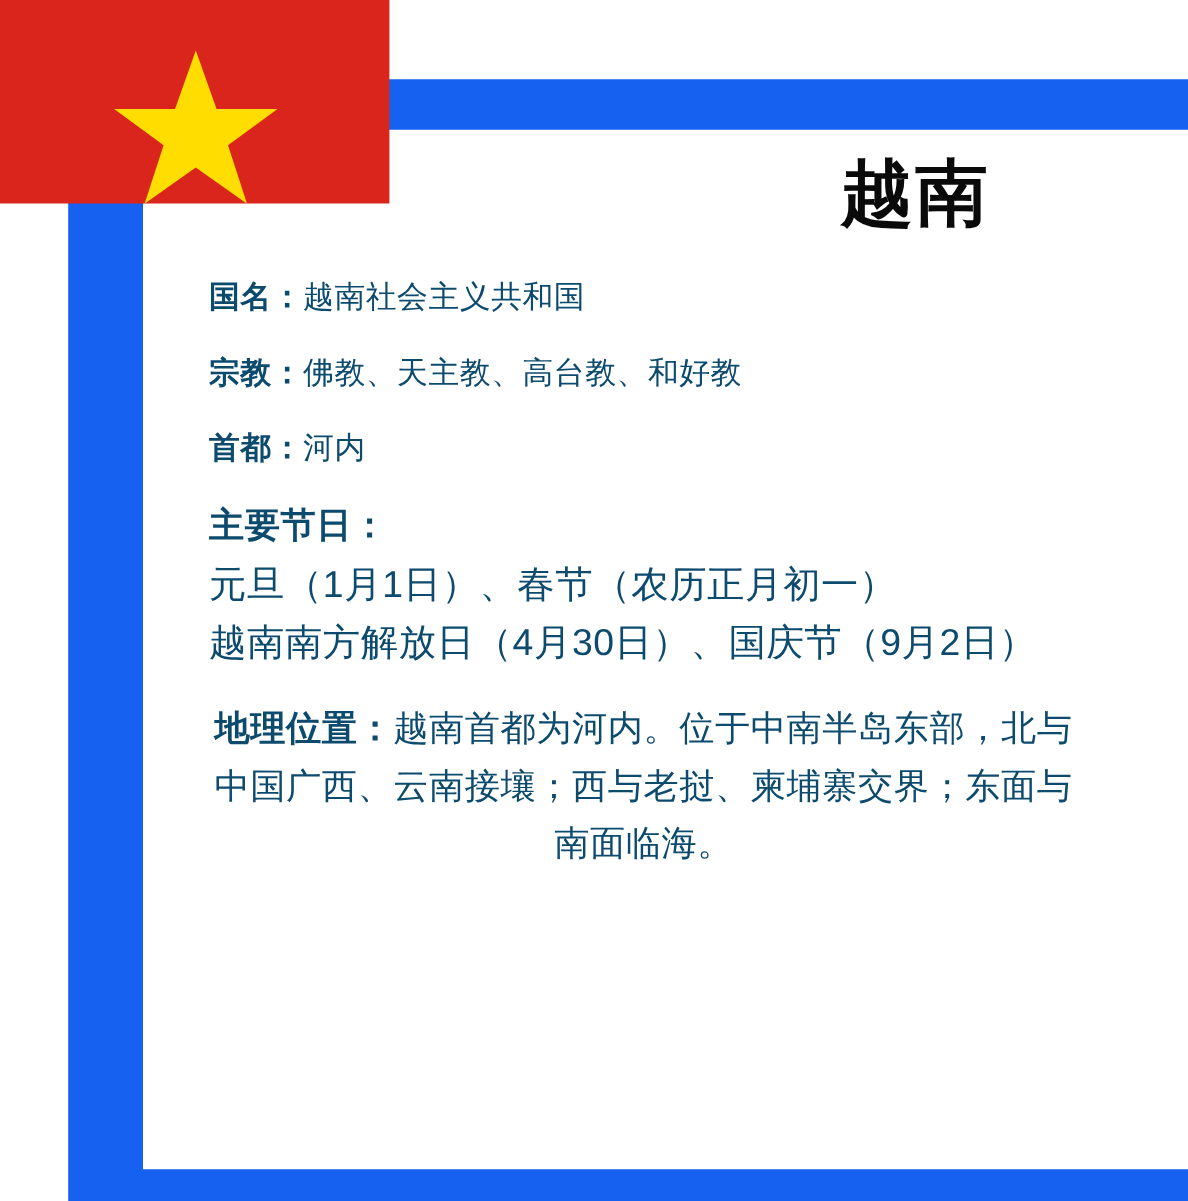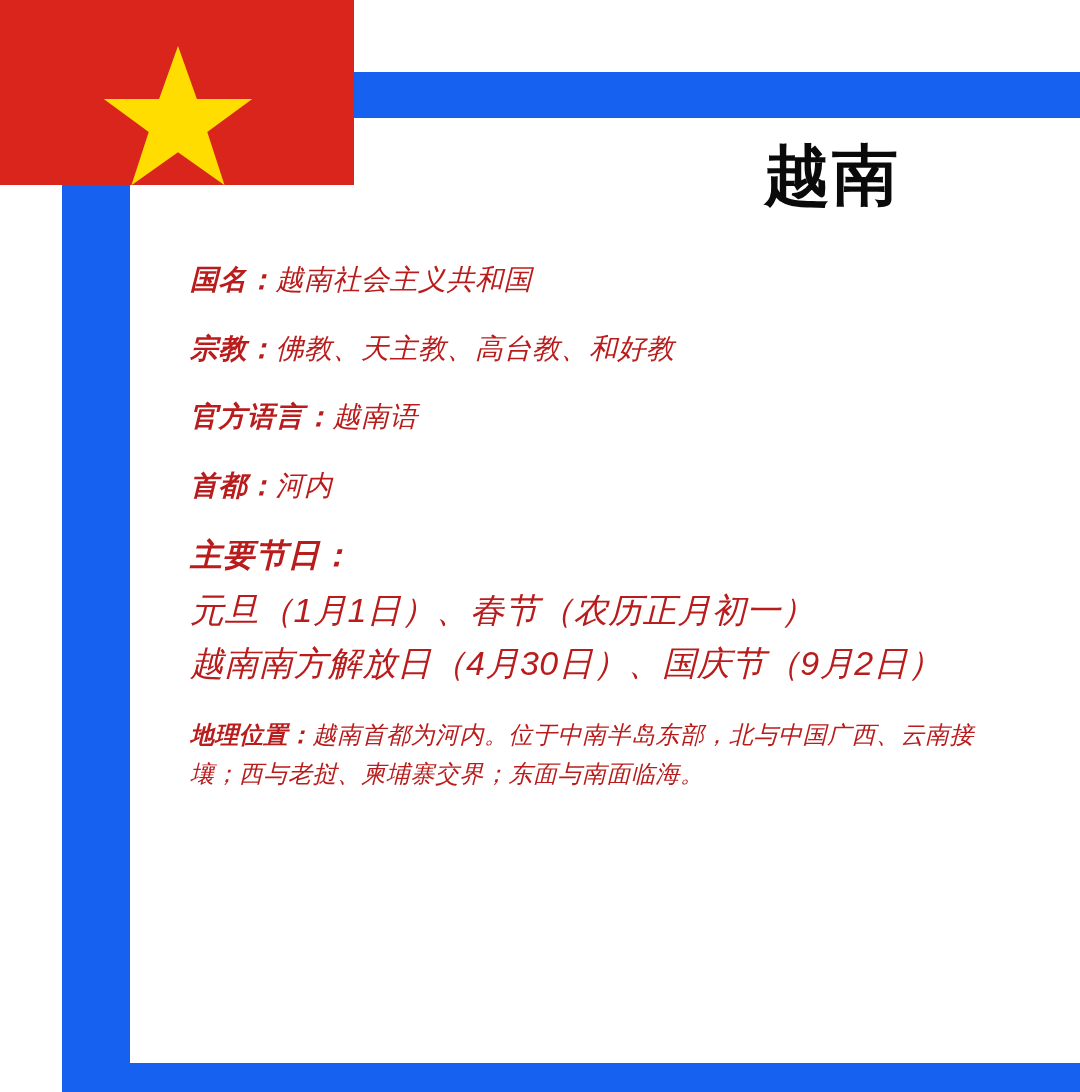"国名：越南社会主义共和国" .content { color: #b91c1c -> #0c4a6e; font-style: italic -> none; top: 260px -> 250px }
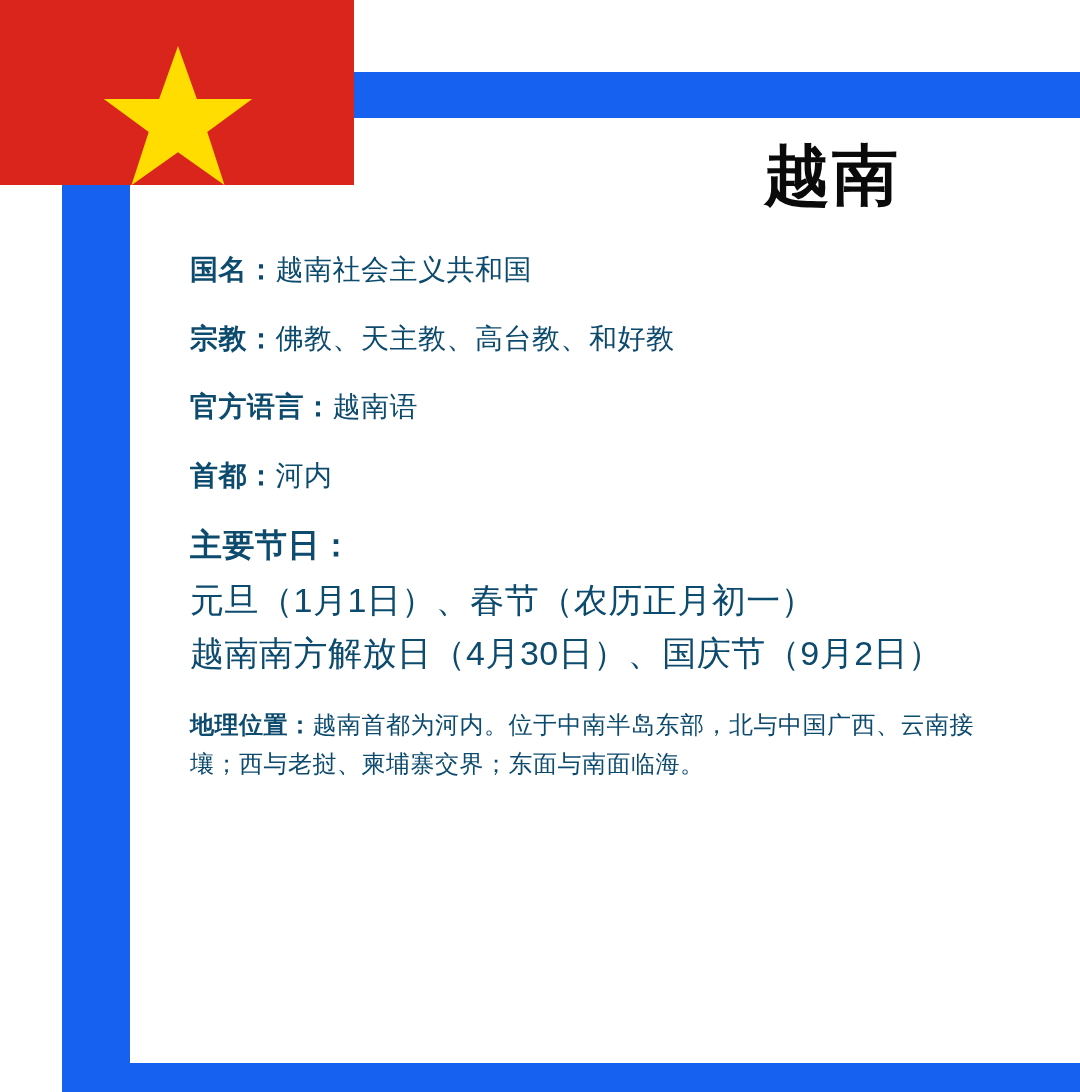"官方语言：越南语" div.row { html: <div> <span>官方语言：</span><span>越南语</span> </div> -> none }
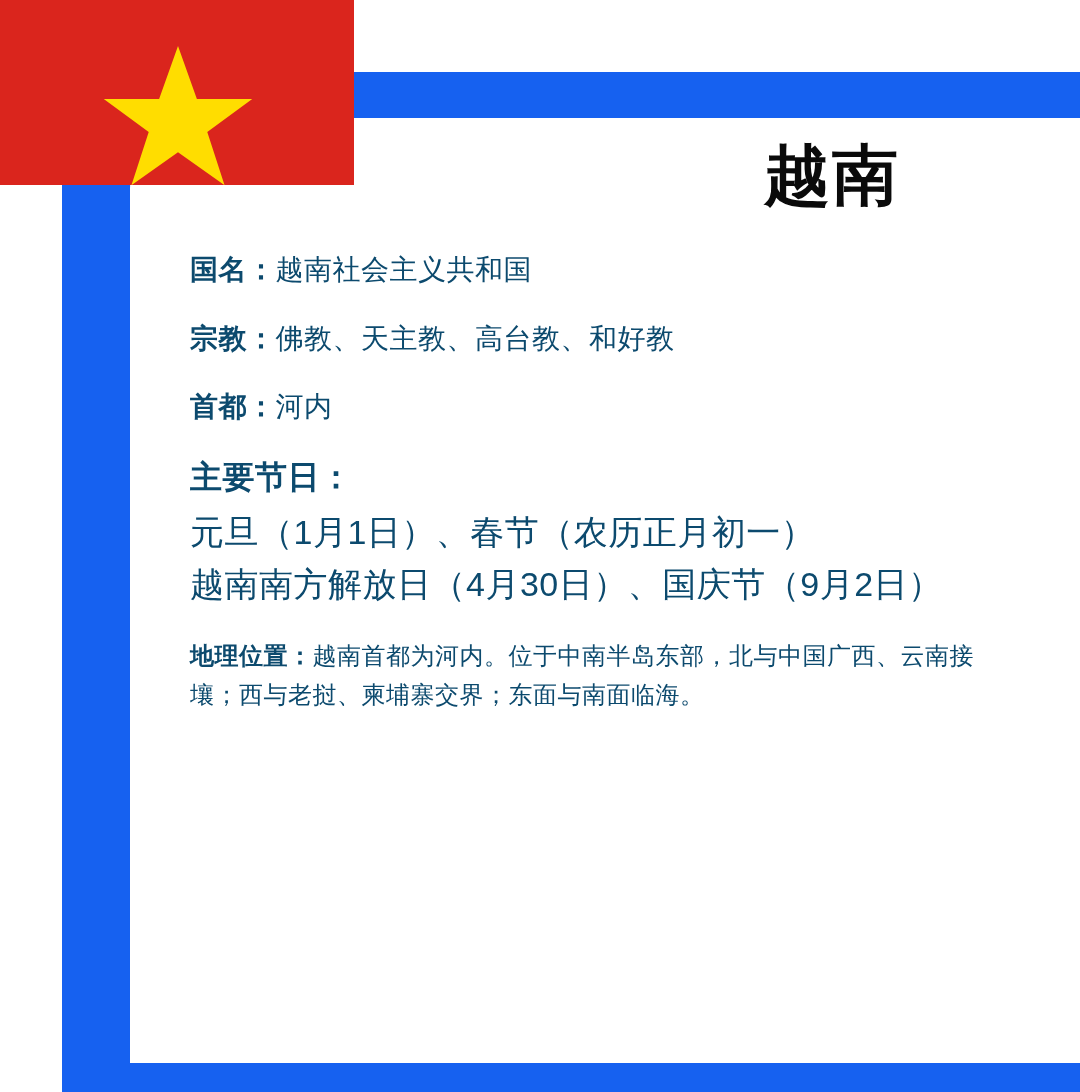"地理位置：越南首都为河内。位于中南半岛东部，北与中国广西、云南接壤；西与老挝、柬" .geo { font-size: 24px -> 32px; text-align: none -> center }
